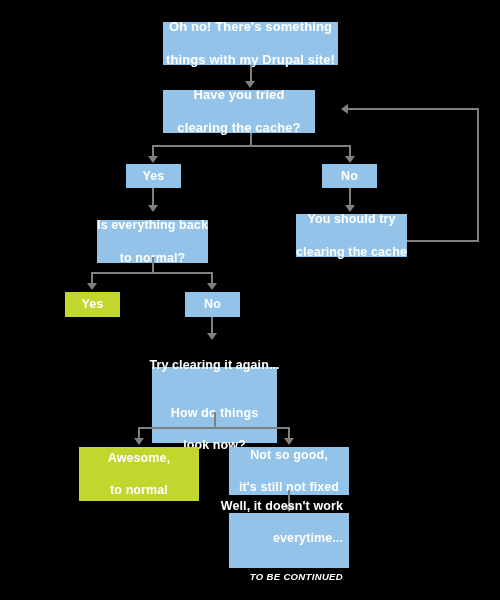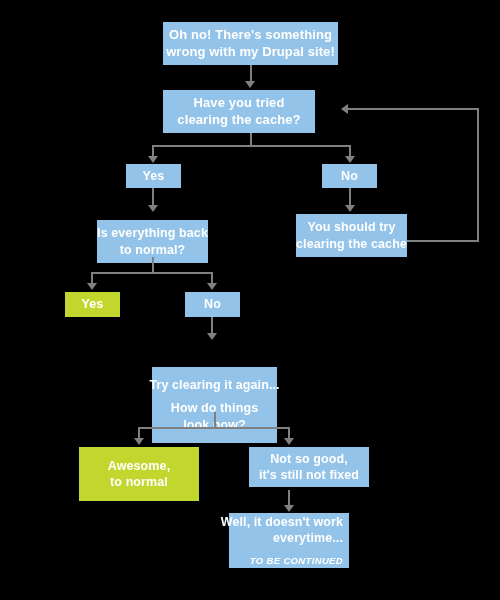"Oh no! There's something" .node { gap: none -> 16px }
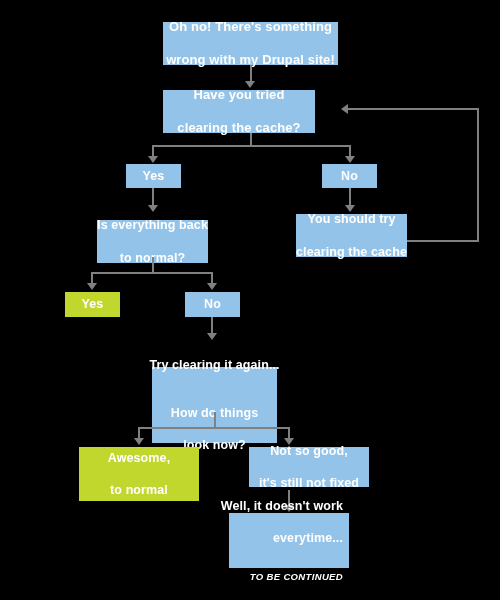"wrong with my Drupal site!" span.line { text: wrong -> things }
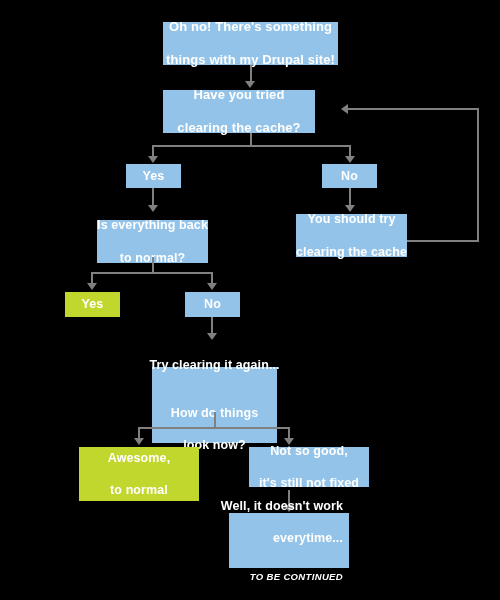"Not so good," div.node { height: 40px -> 48px; margin-left: 20px -> none }
